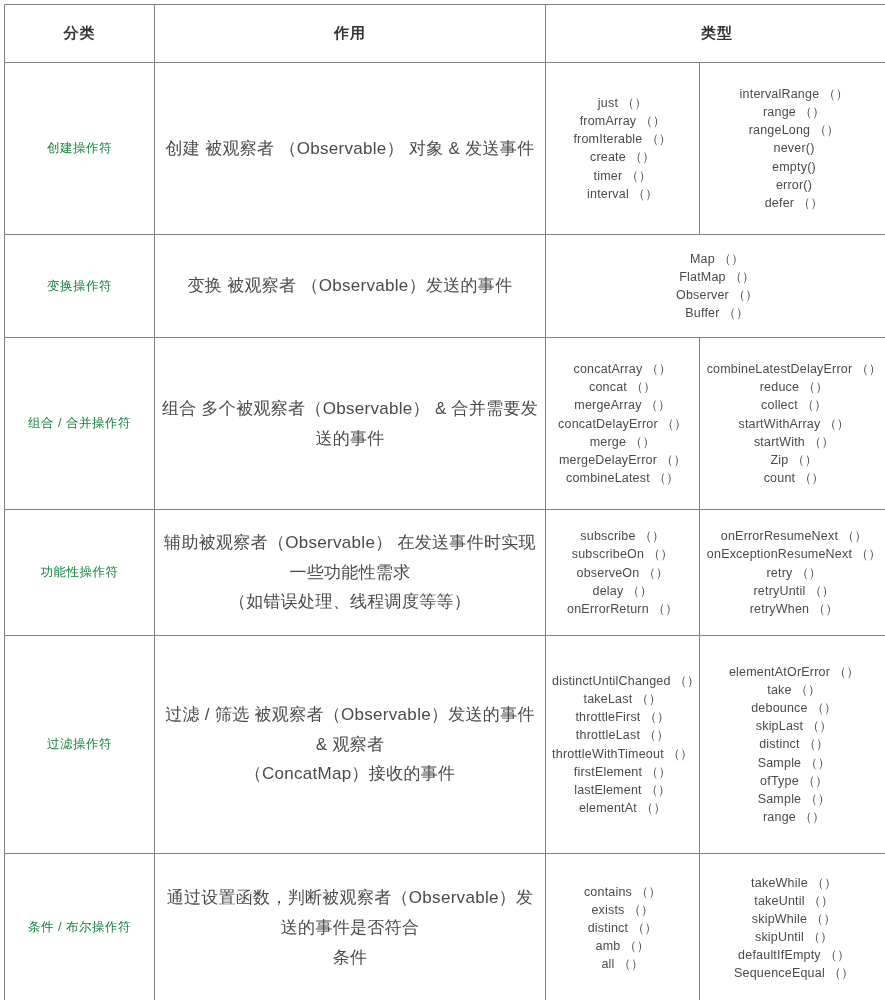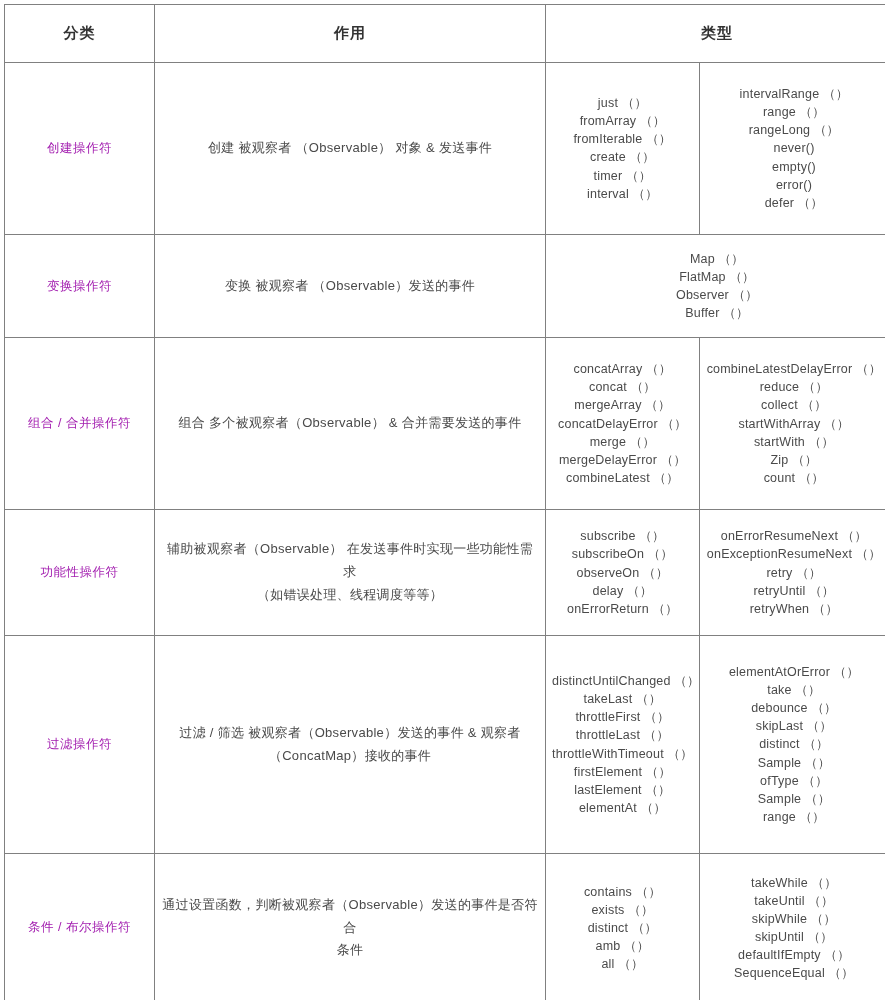"创建操作符" .cat-cell { color: #a21caf -> #15803d }
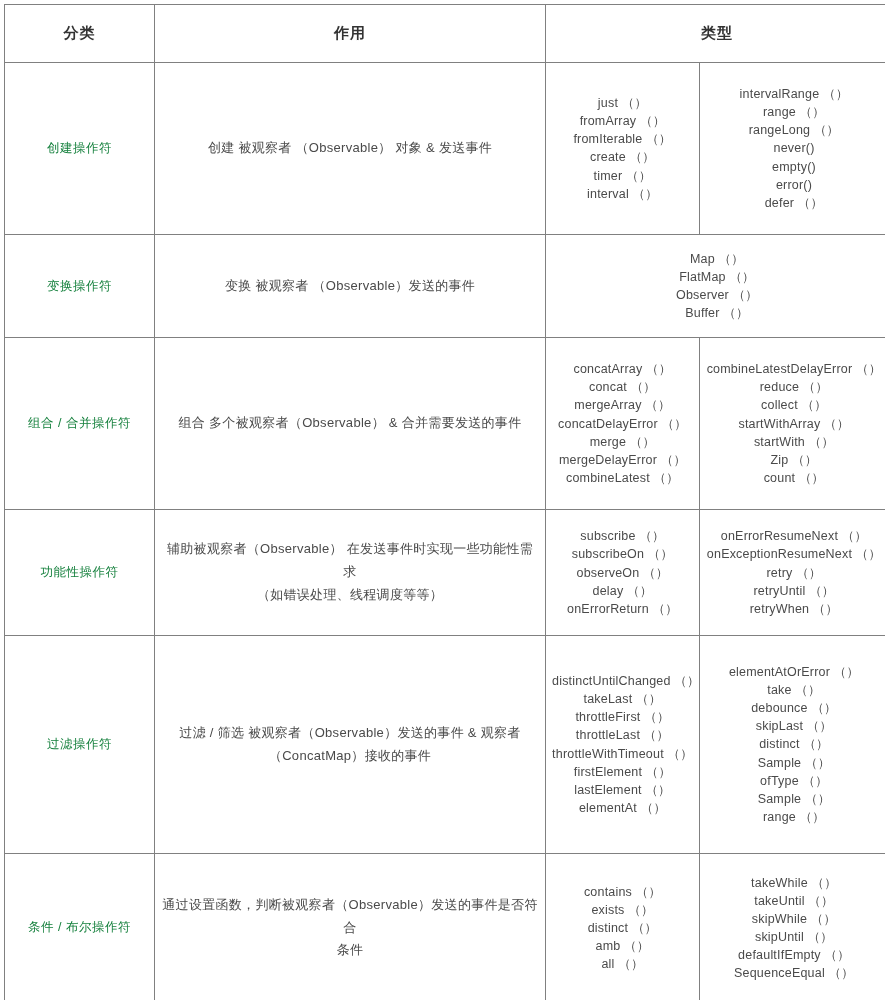"创建 被观察者 （Observable） 对象 &" .role-cell { font-size: 13px -> 17px }
